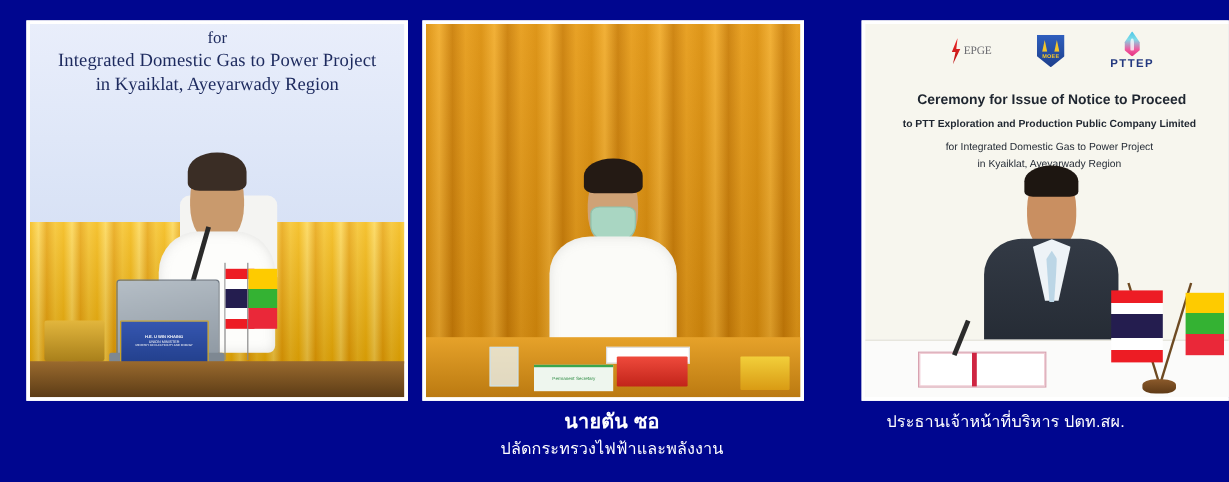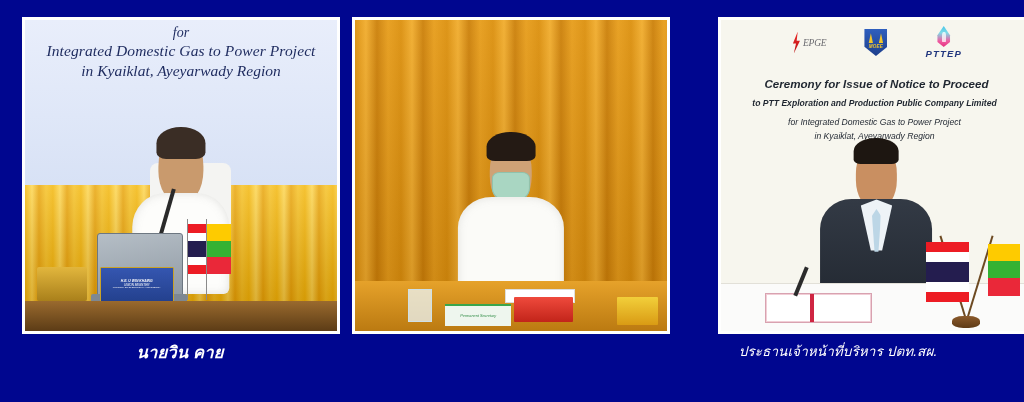"for" .stage { font-style: italic -> none }
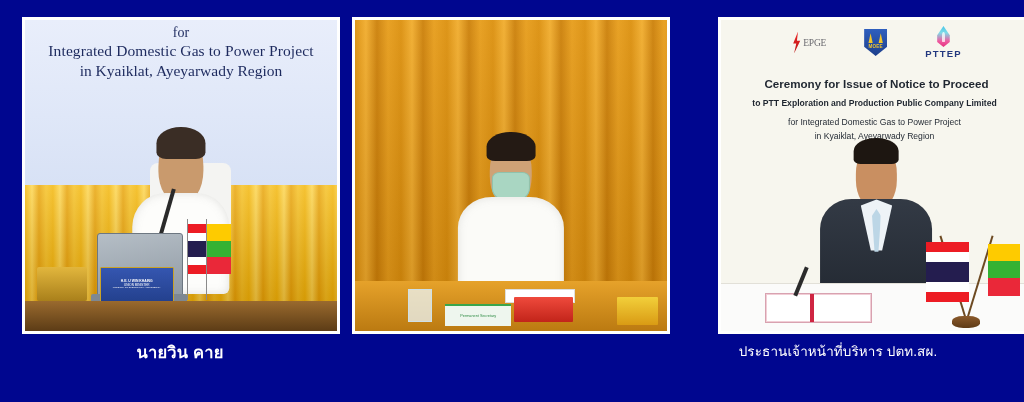"นายวิน คาย" div.cap-name { html: <div>นายวิน คาย</div> -> none }
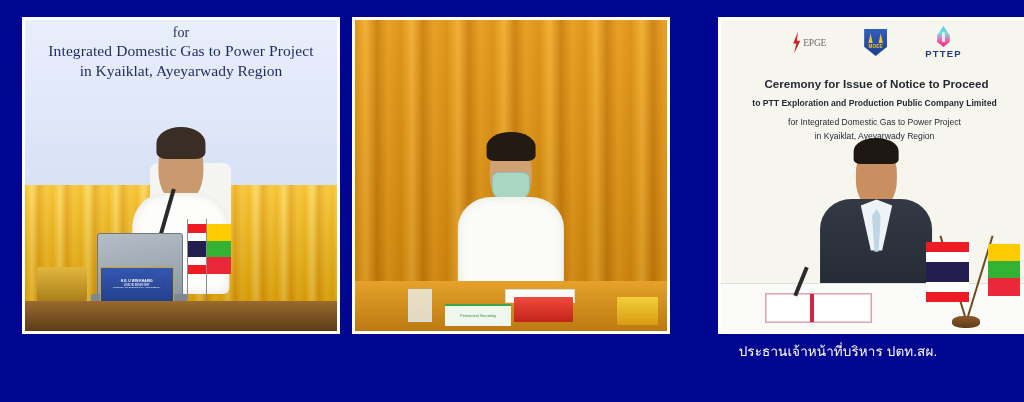"นายตัน ซอ" div.caption { html: none -> <div> <div>นายตัน ซอ</div> <div>ปลัดกระทรวงไฟฟ้าและพลังงาน</div> </div> }
